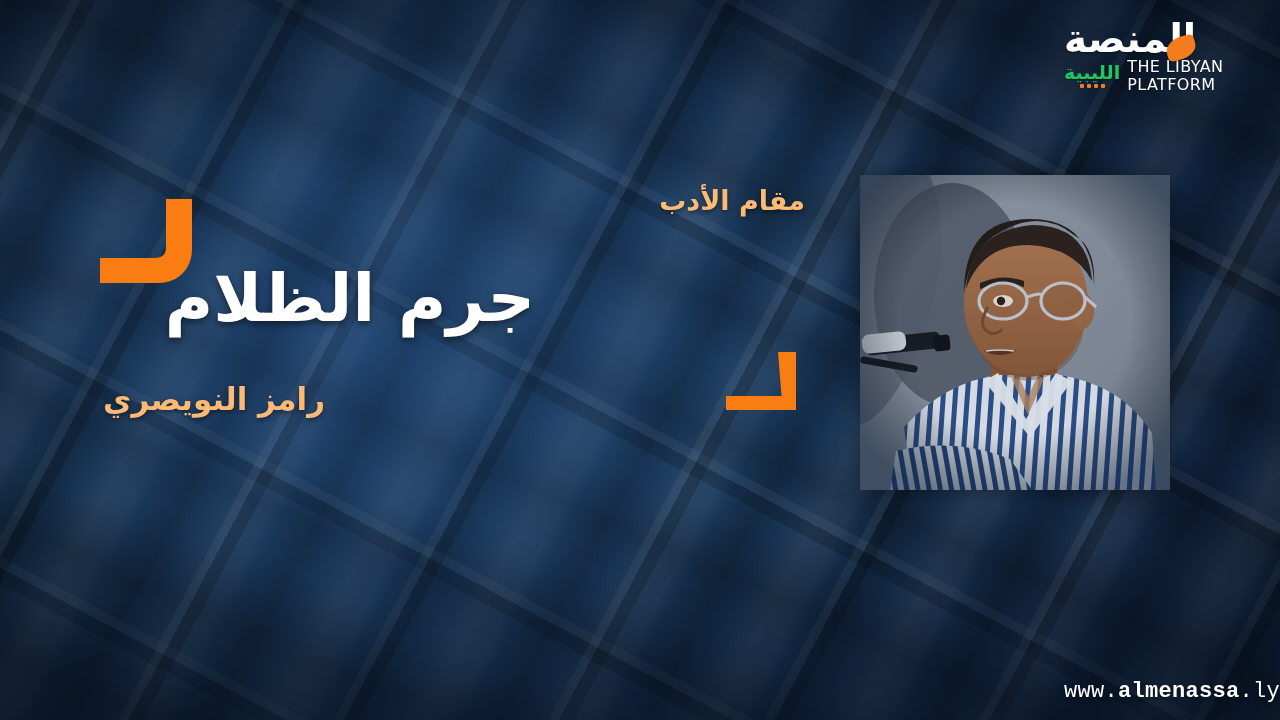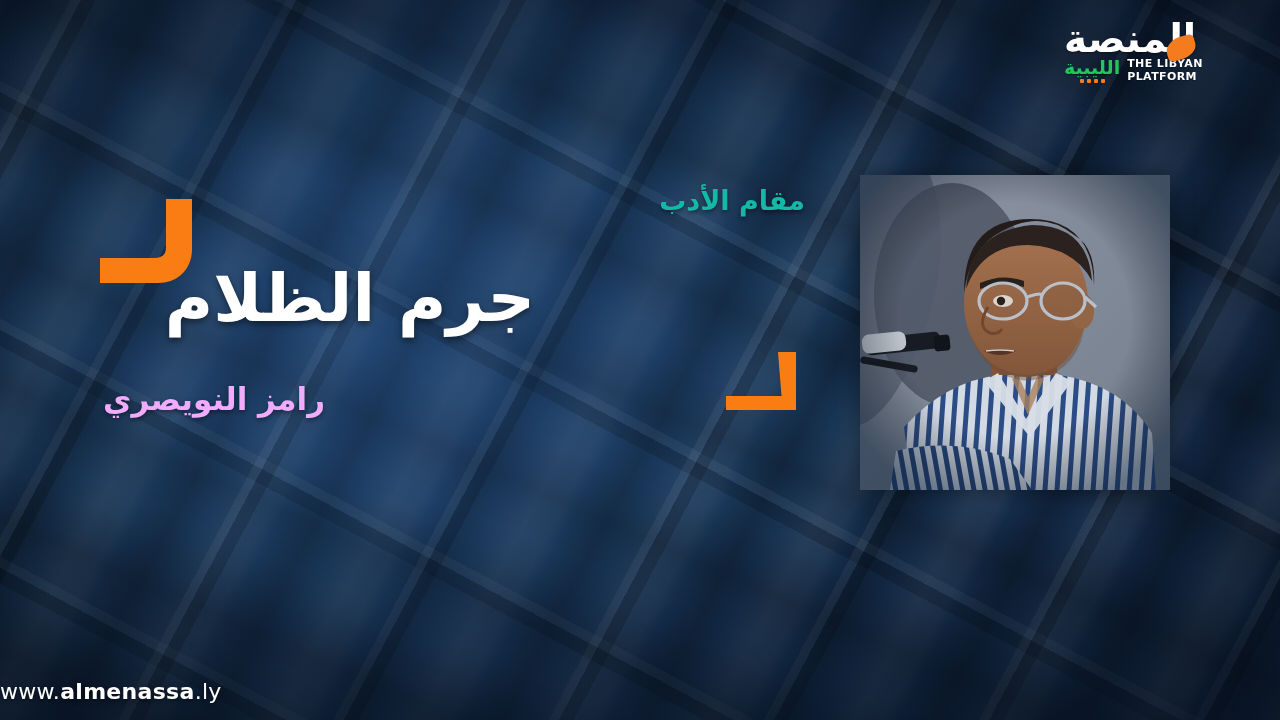"THE LIBYAN" .logo-en { font-size: 11px -> 16px; font-weight: bold -> normal }
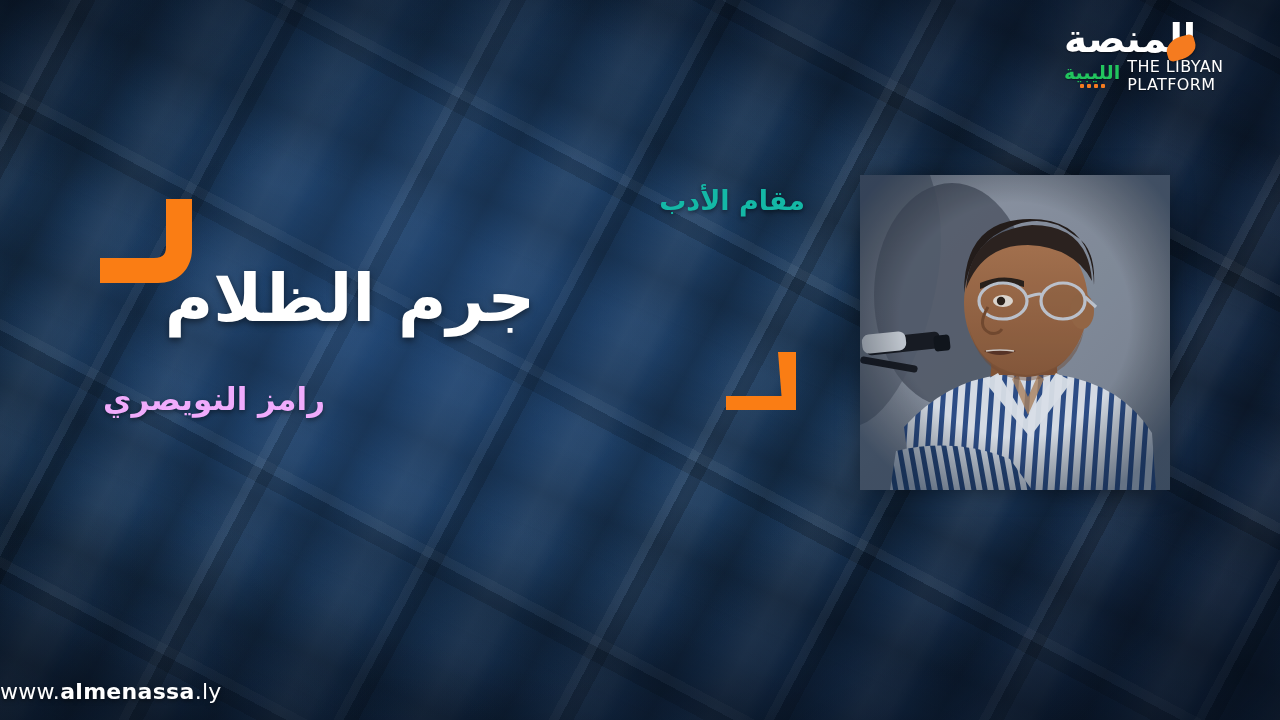"مقام الأدب" .category { color: #14b8a6 -> #fdba74 }
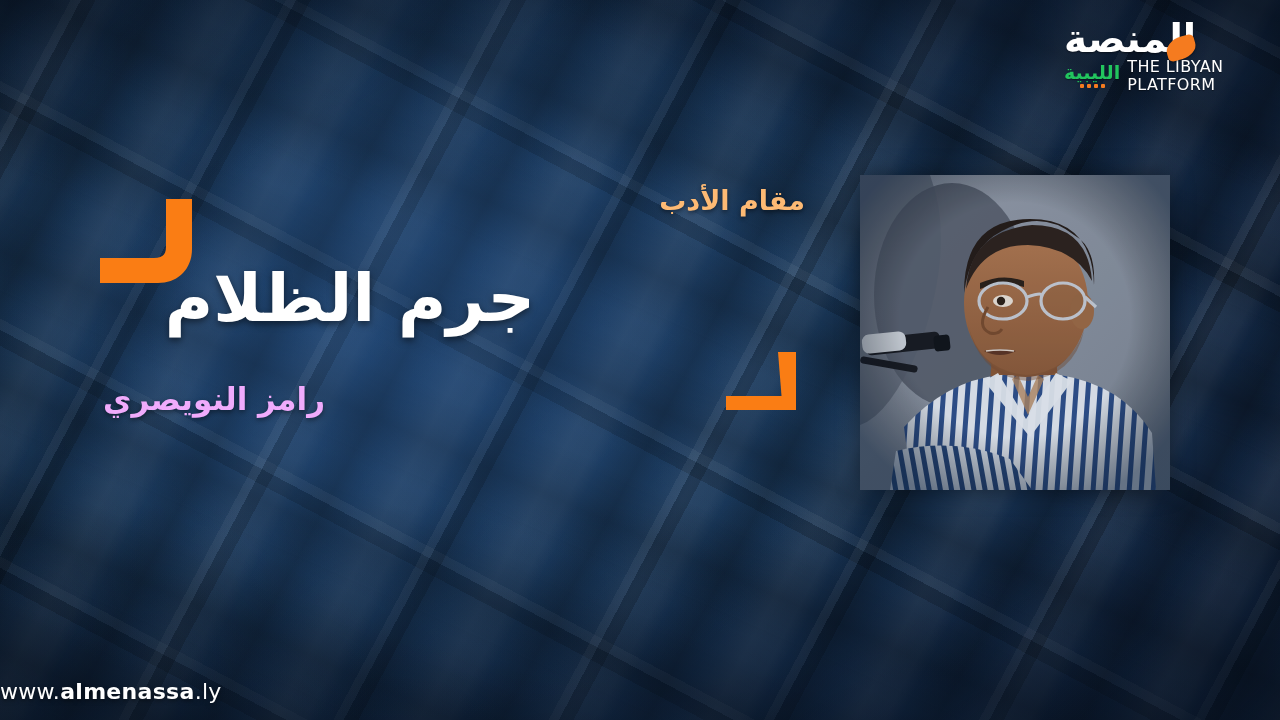"رامز النويصري" .author { color: #f0abfc -> #fdba74 }
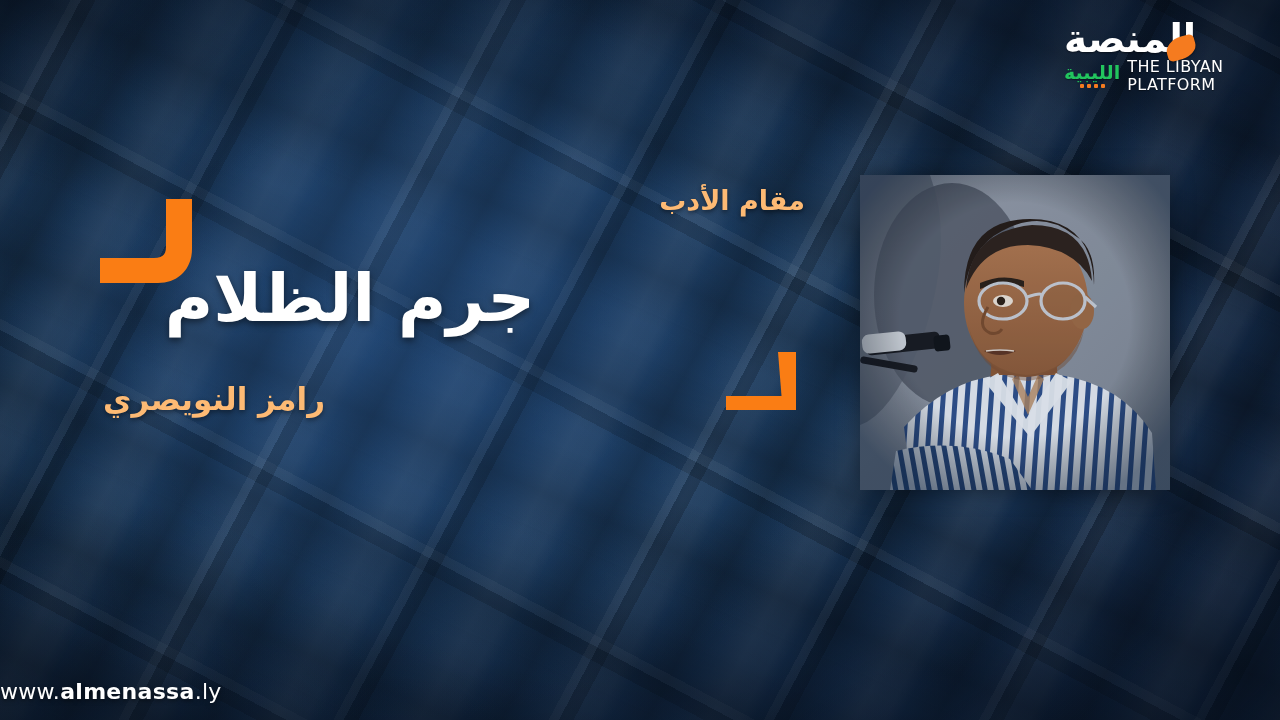"www.almenassa.ly" .footer { font-family: none -> Liberation Mono, monospace; right: 8px -> 0; text-align: left -> right }
